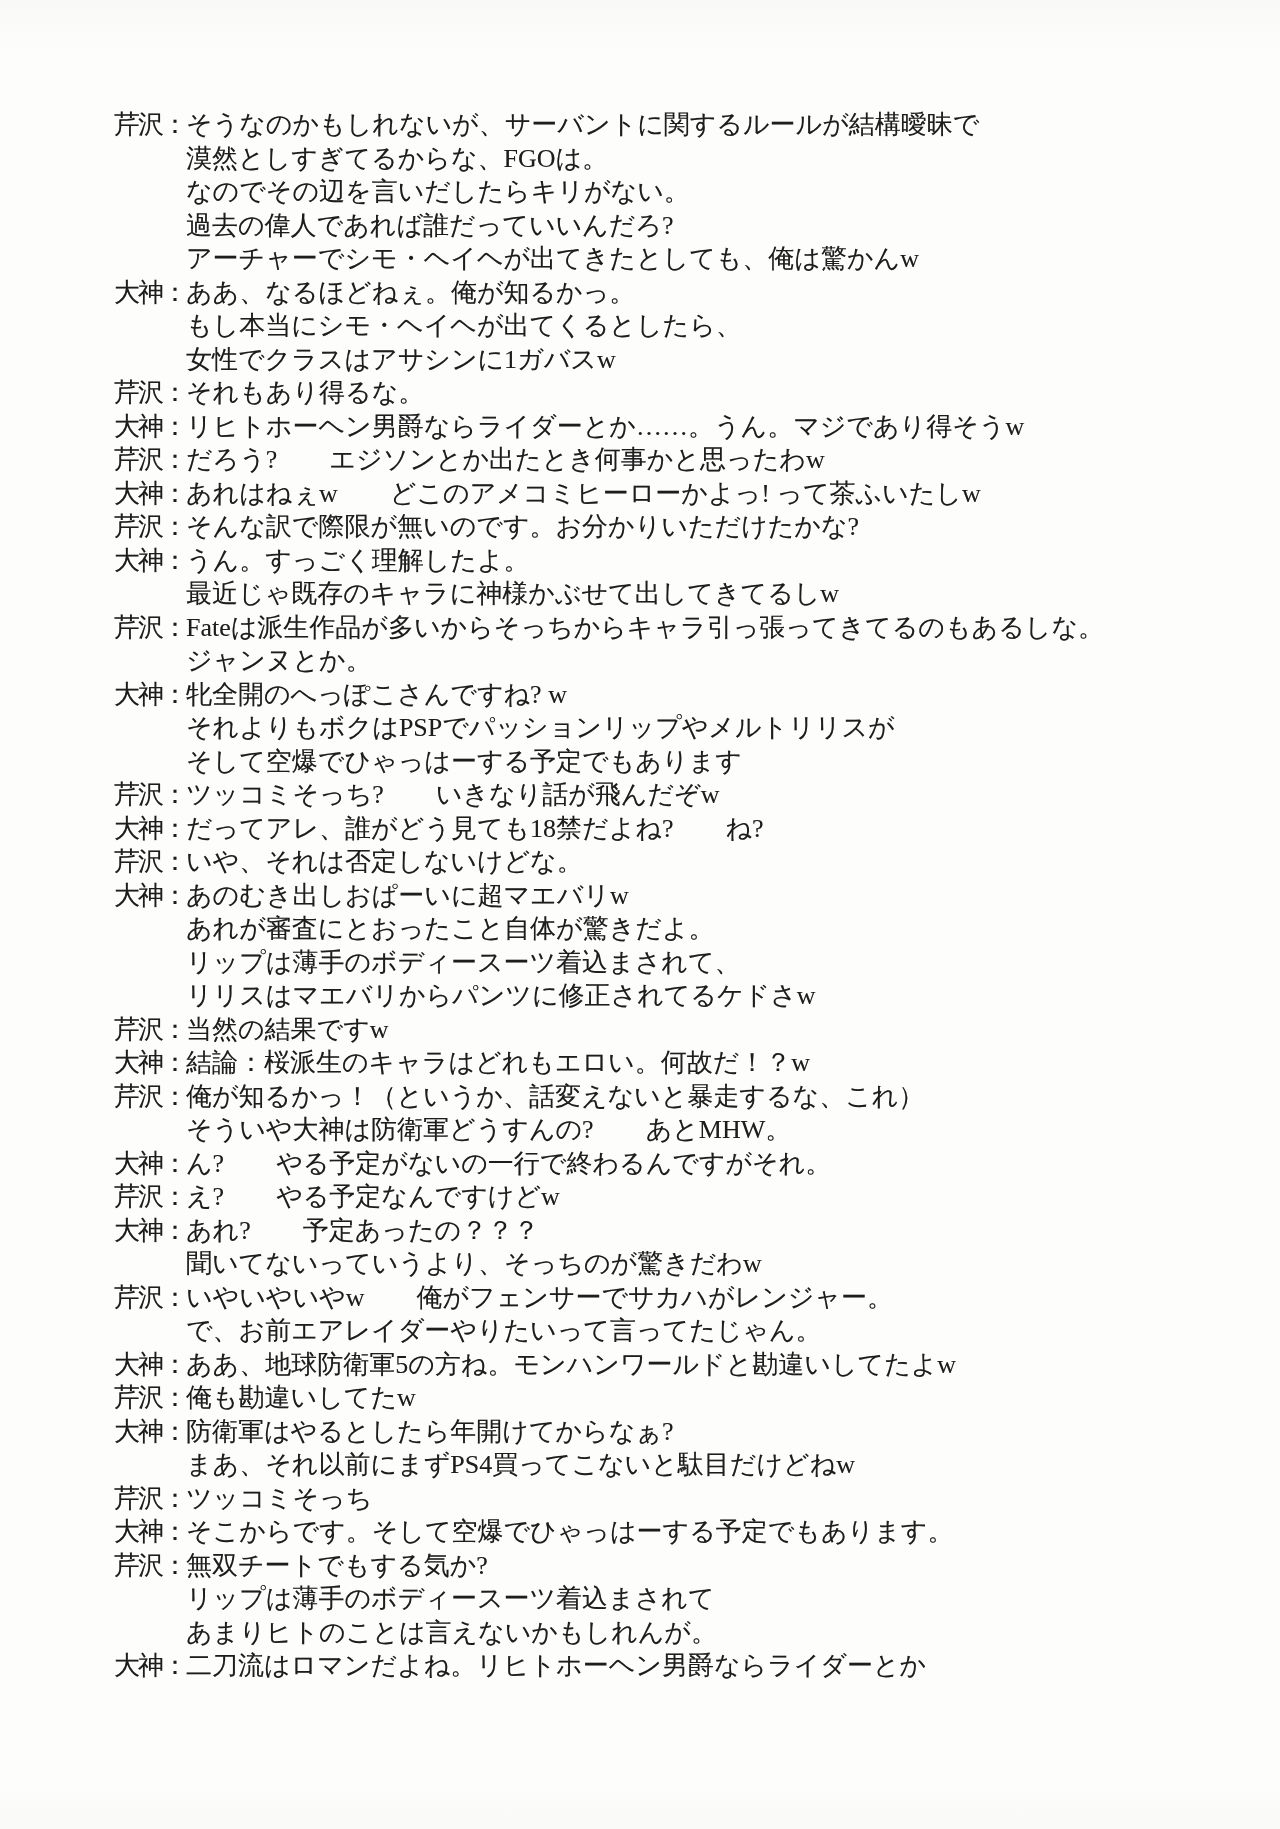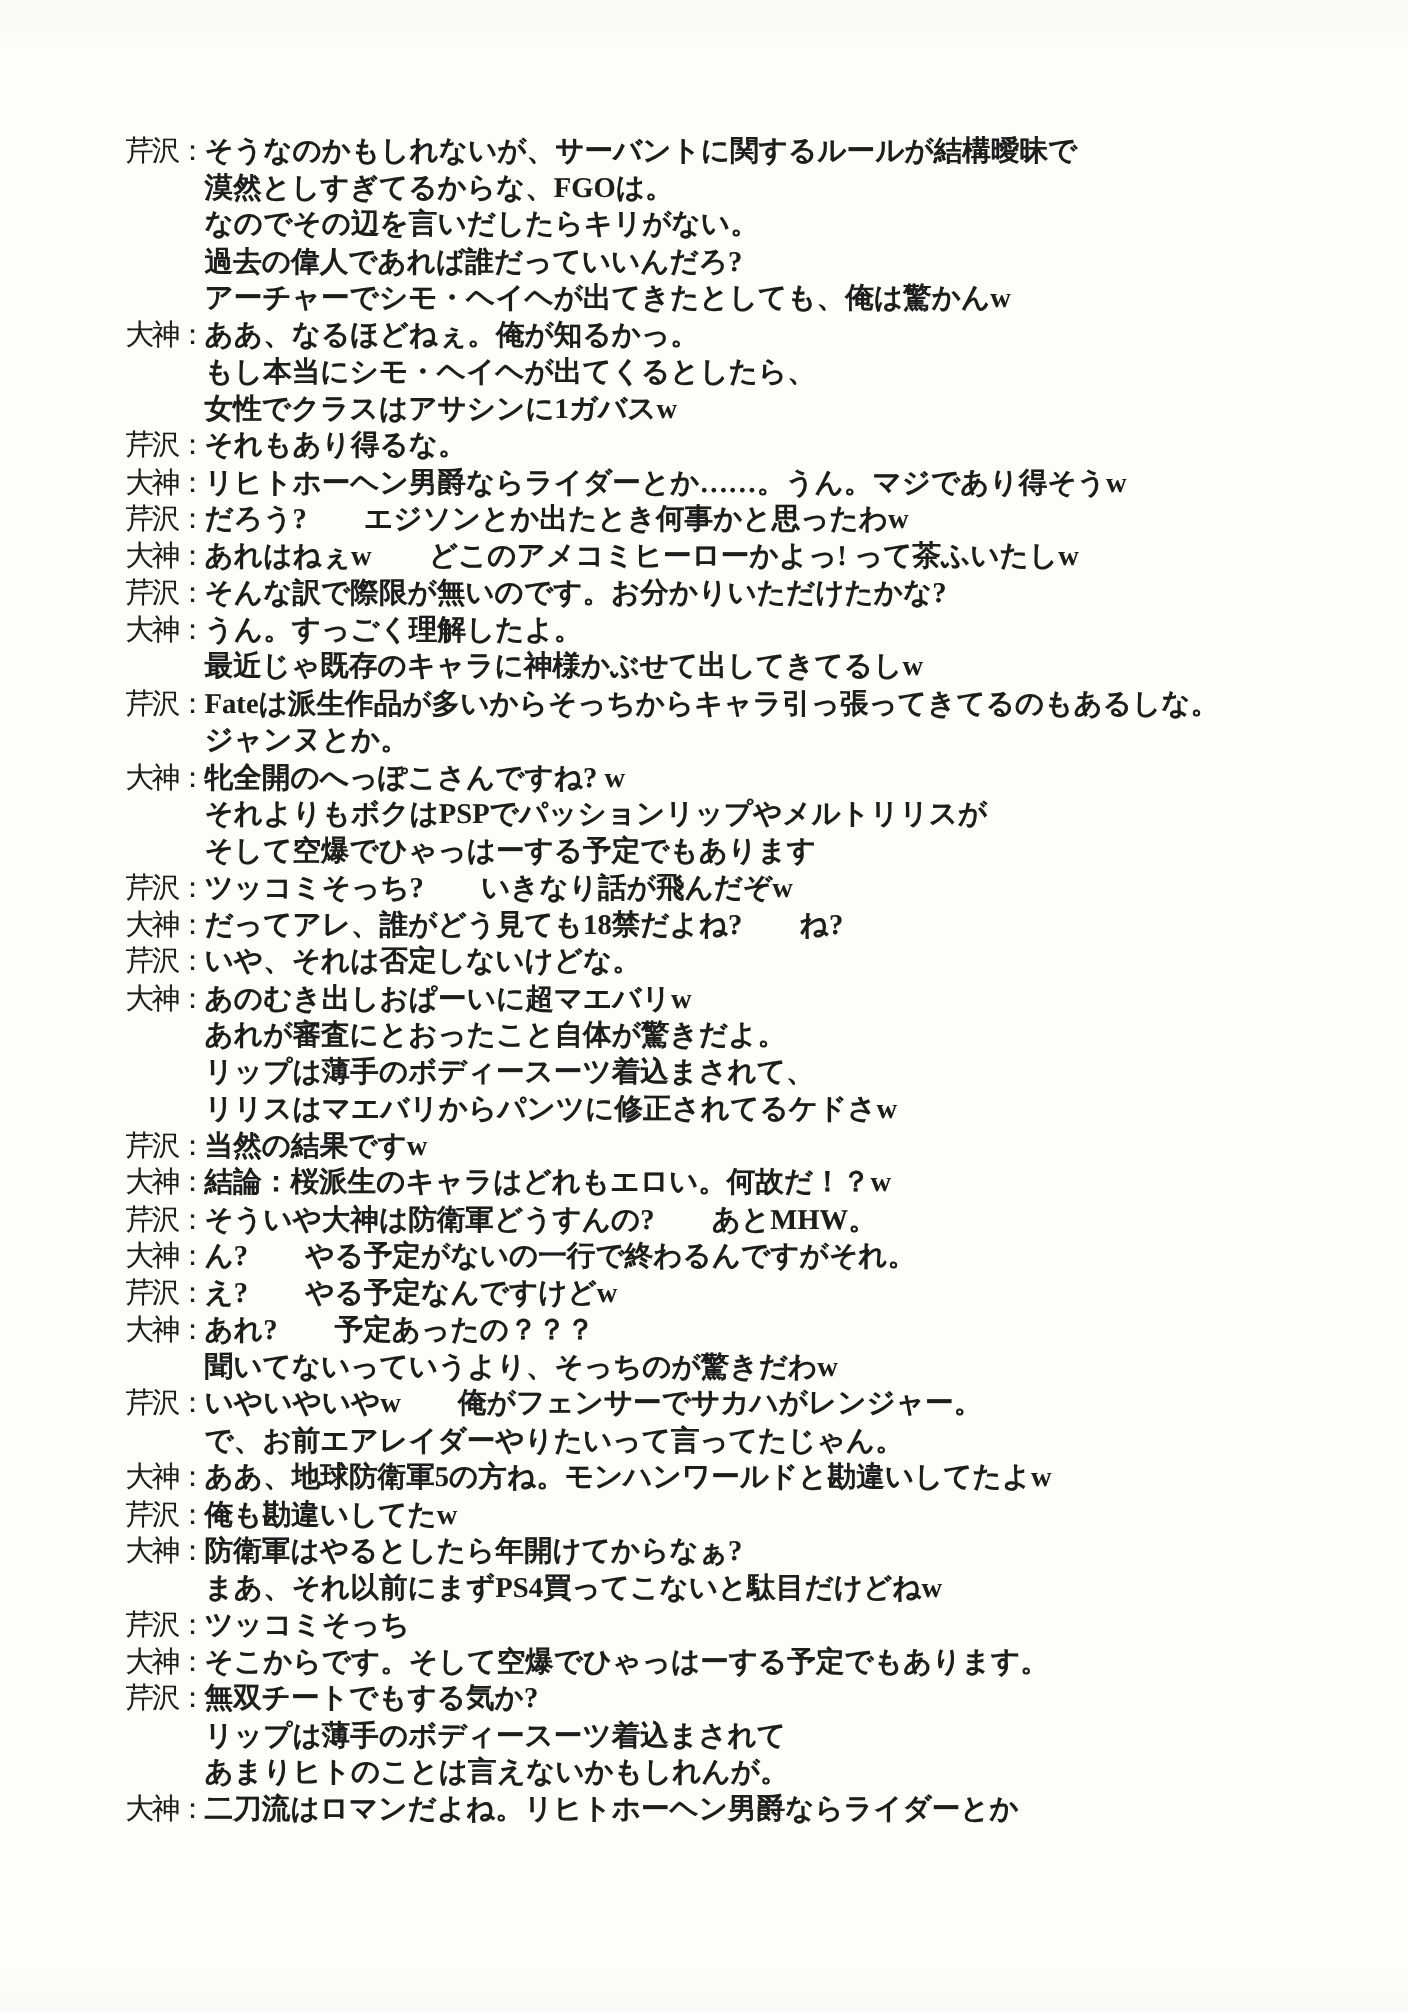"芹沢：" .dialogue { top: 120px -> 108px }
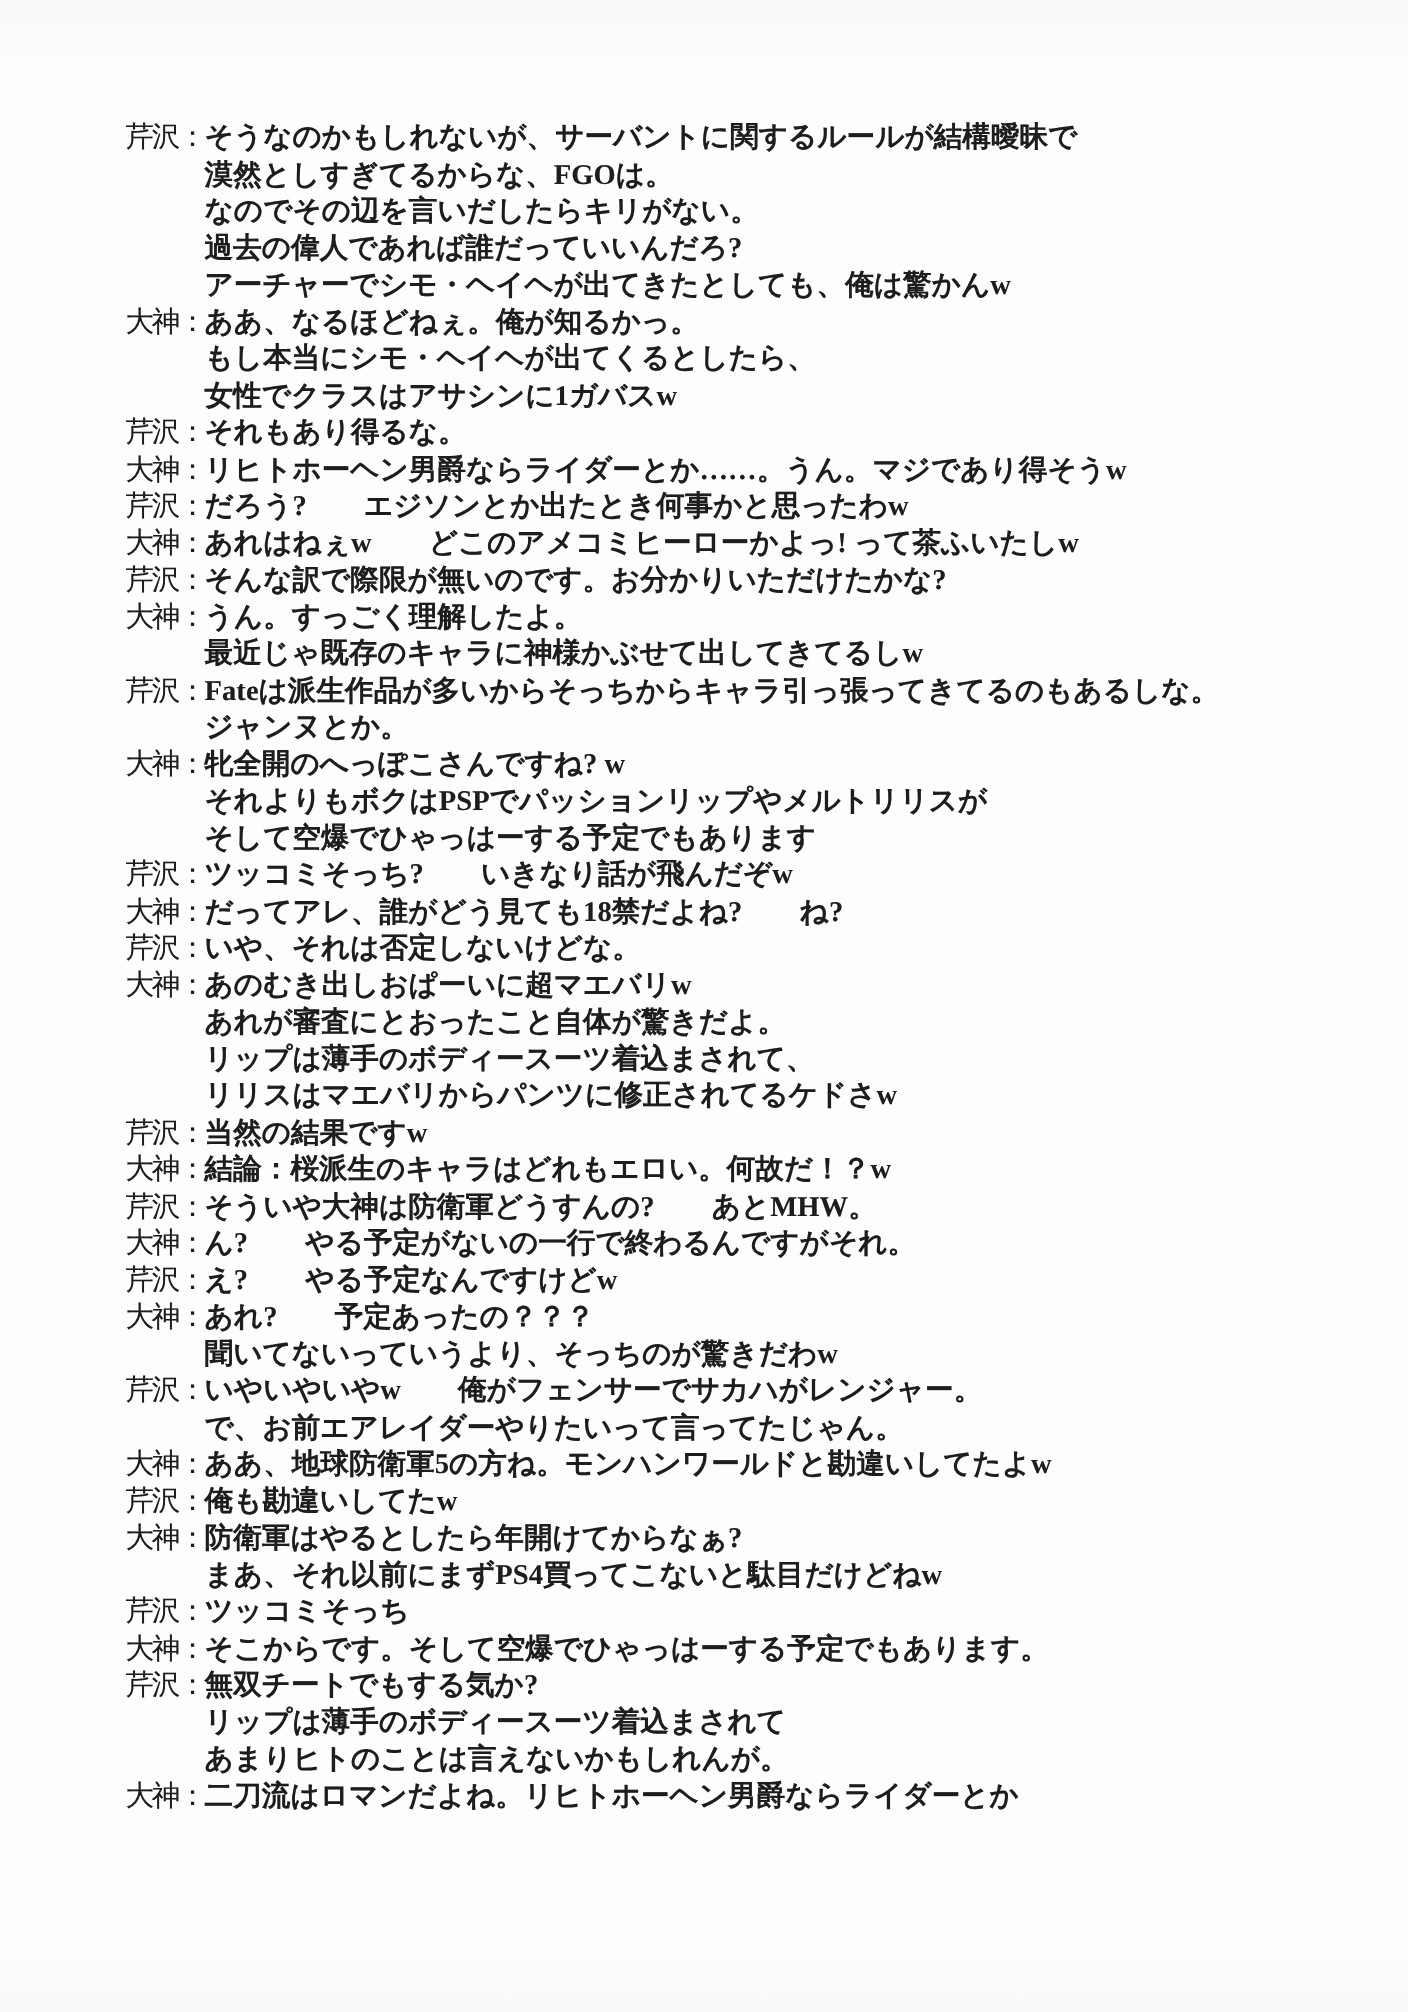"そうなのかもしれないが、サーバントに関するルールが結構曖昧で" .line { font-weight: bold -> none }
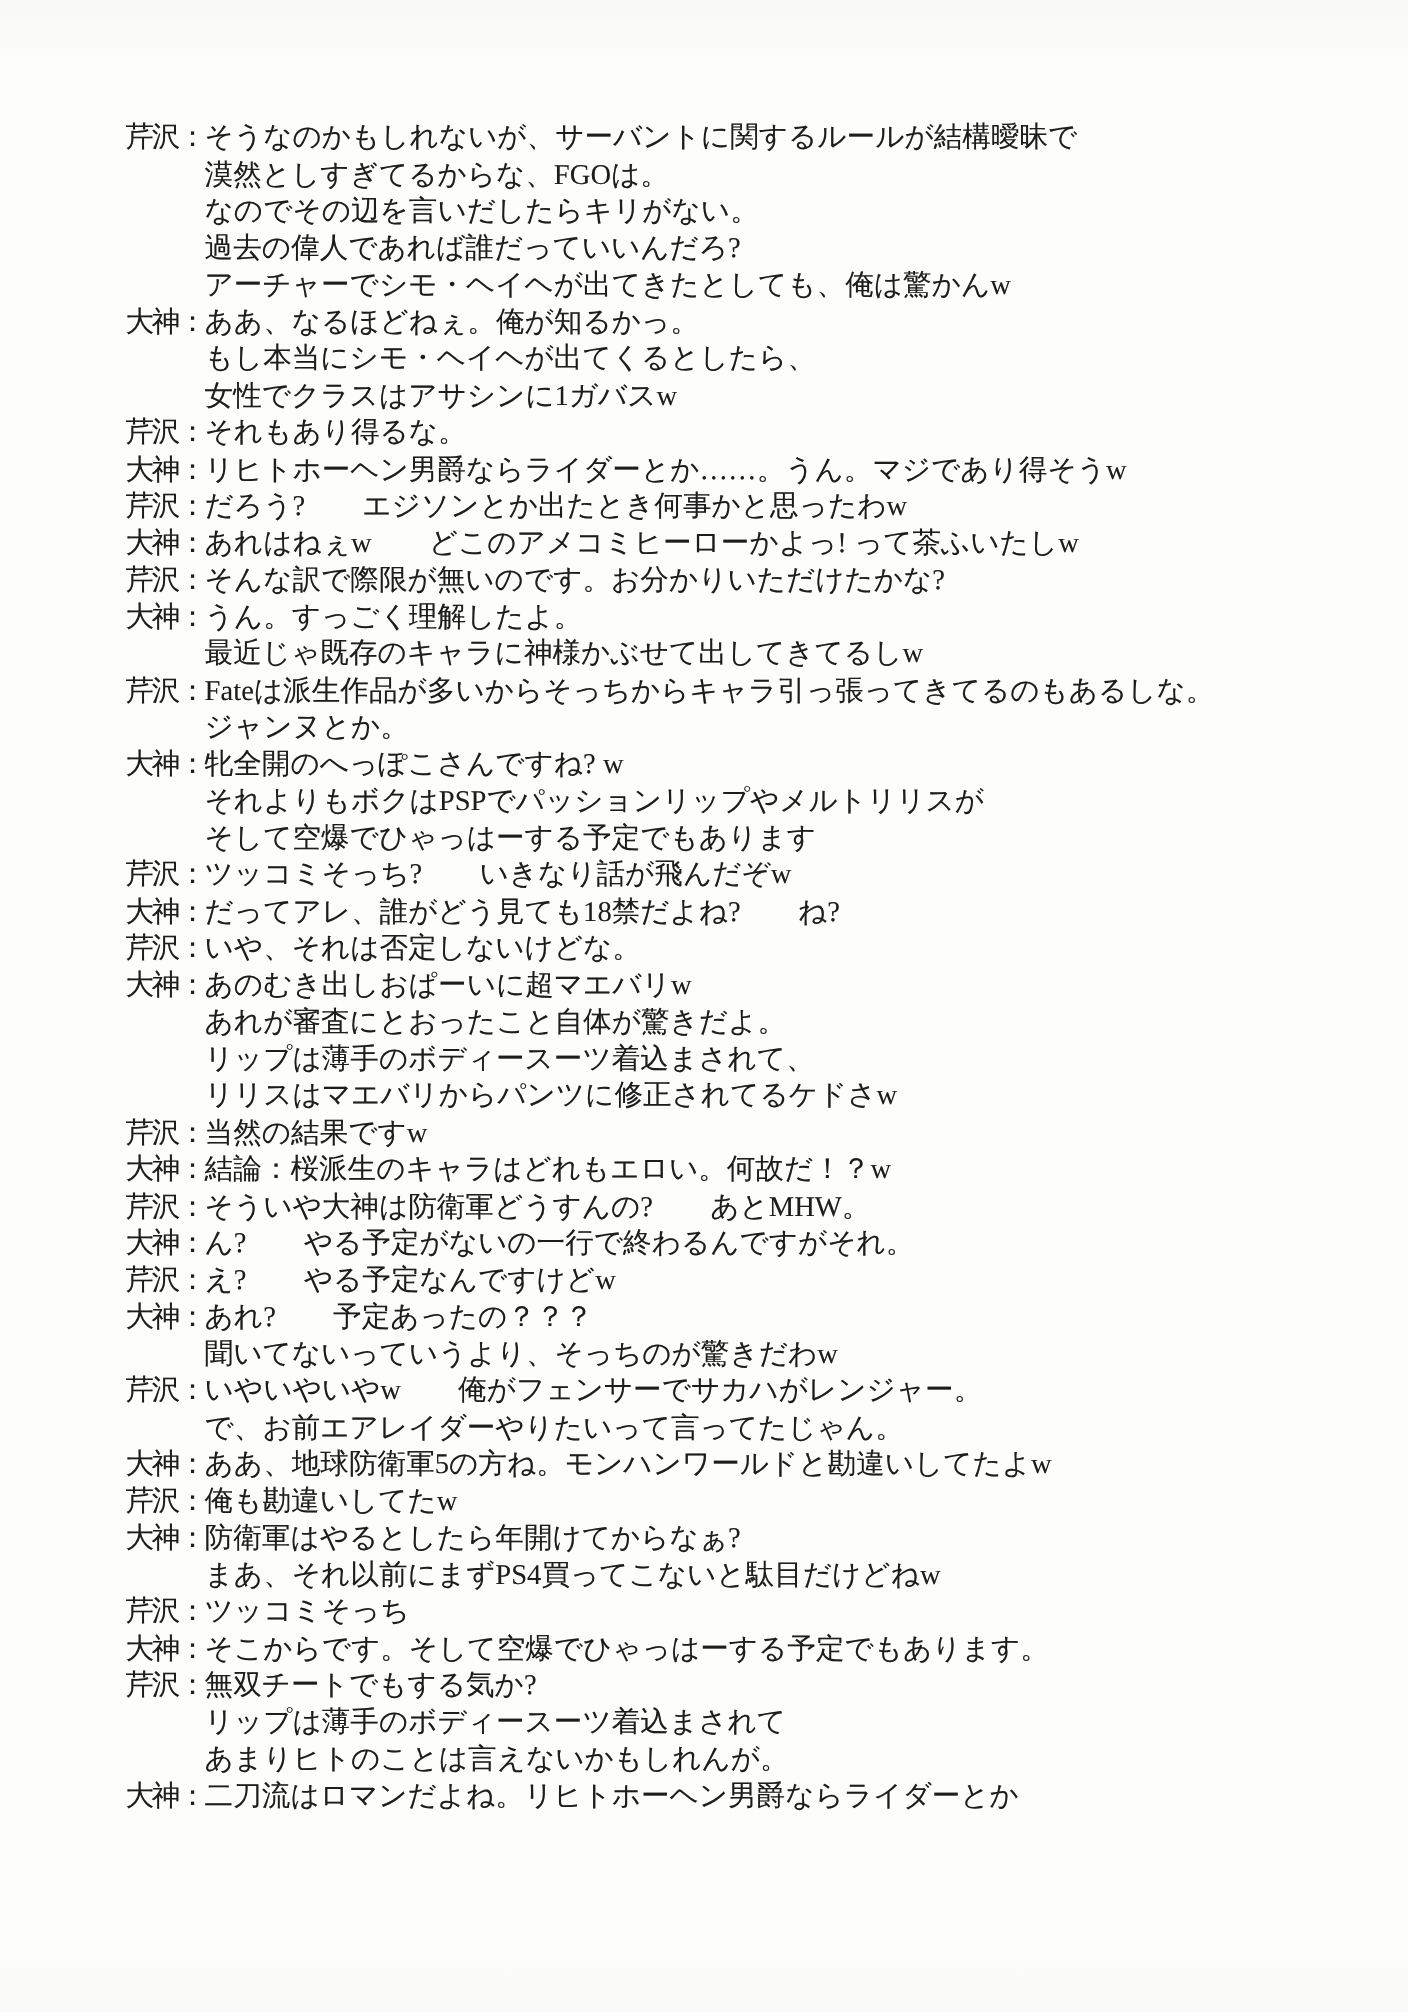"俺が知るかっ！（というか、話変えないと暴走するな、これ）" div.line { html: none -> <div>俺が知るかっ！（というか、話変えないと暴走するな、これ）</div> }
